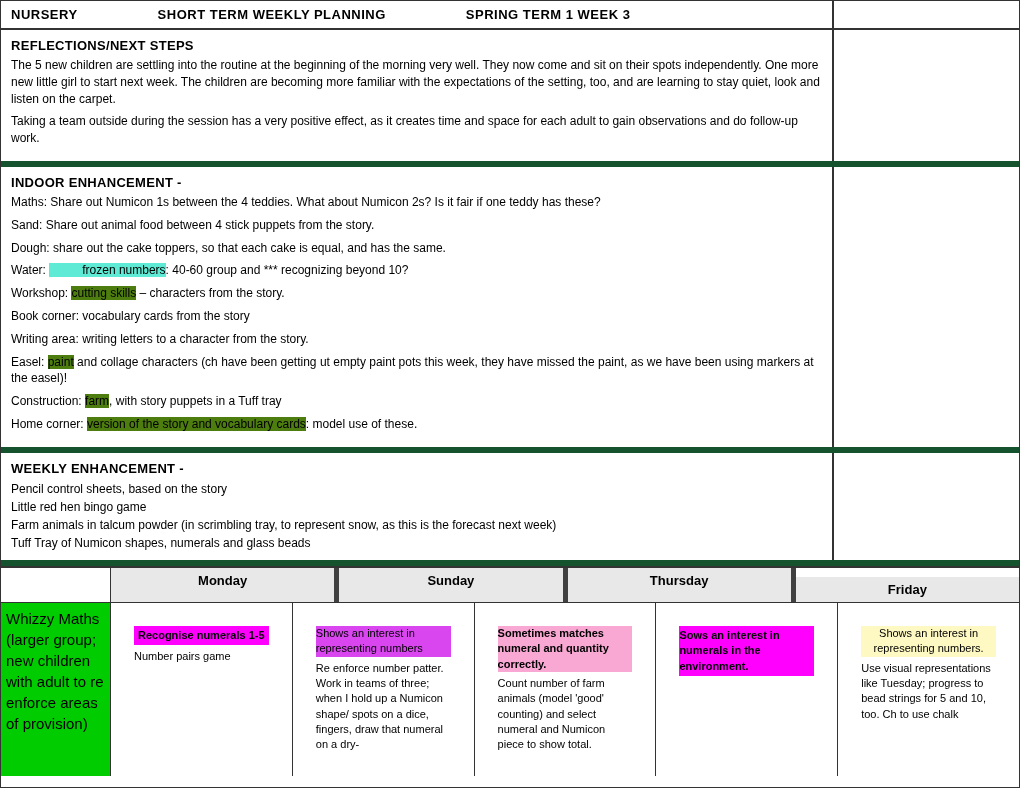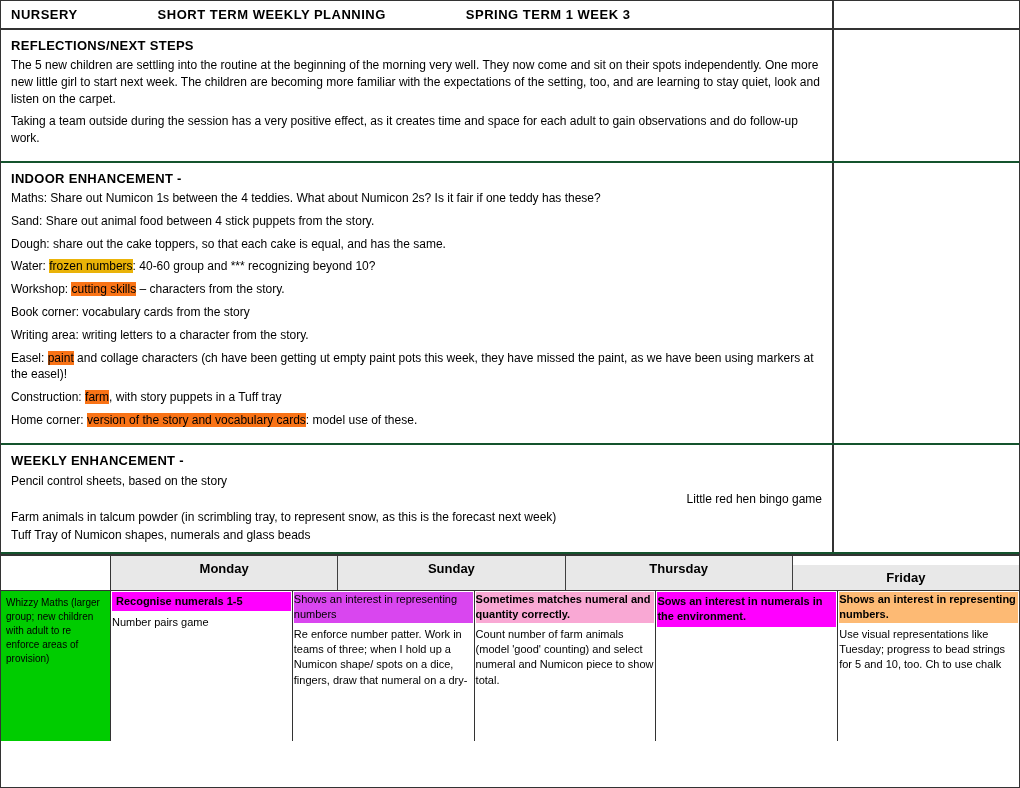"REFLECTIONS/NEXT STEPS" .section { border-bottom: 2px solid #14532d -> 6px solid #14532d }
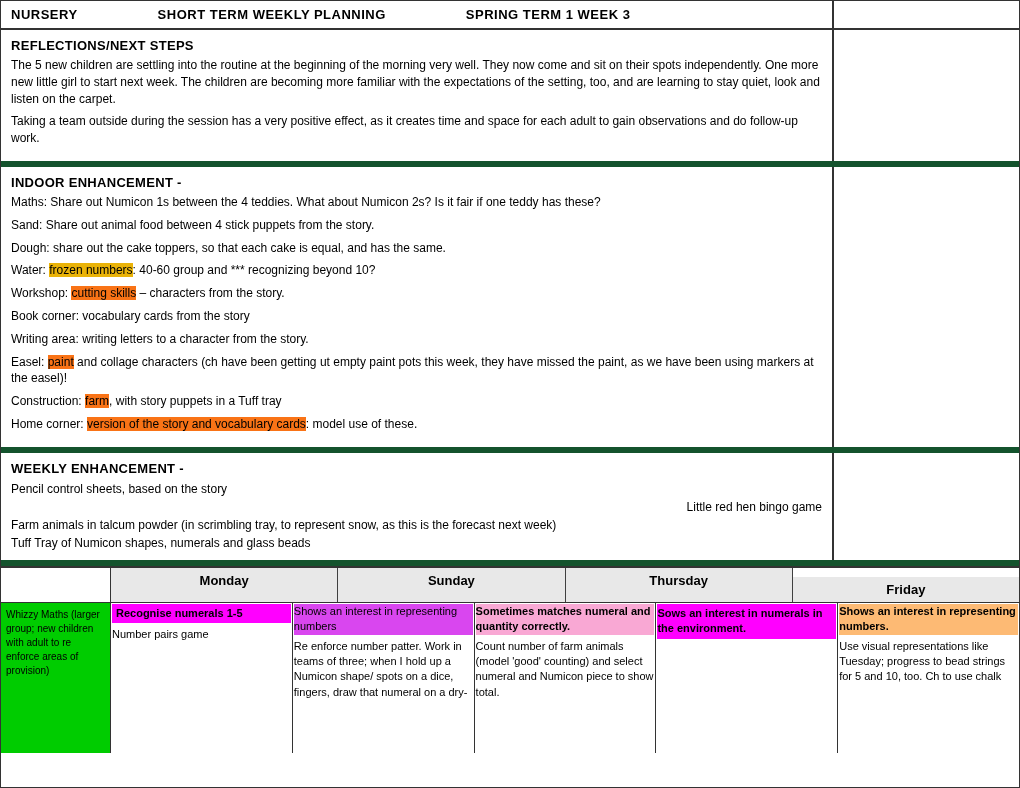"frozen numbers" .hl-cyan { background: #eab308 -> #5eead4; padding-left: none -> 33px }
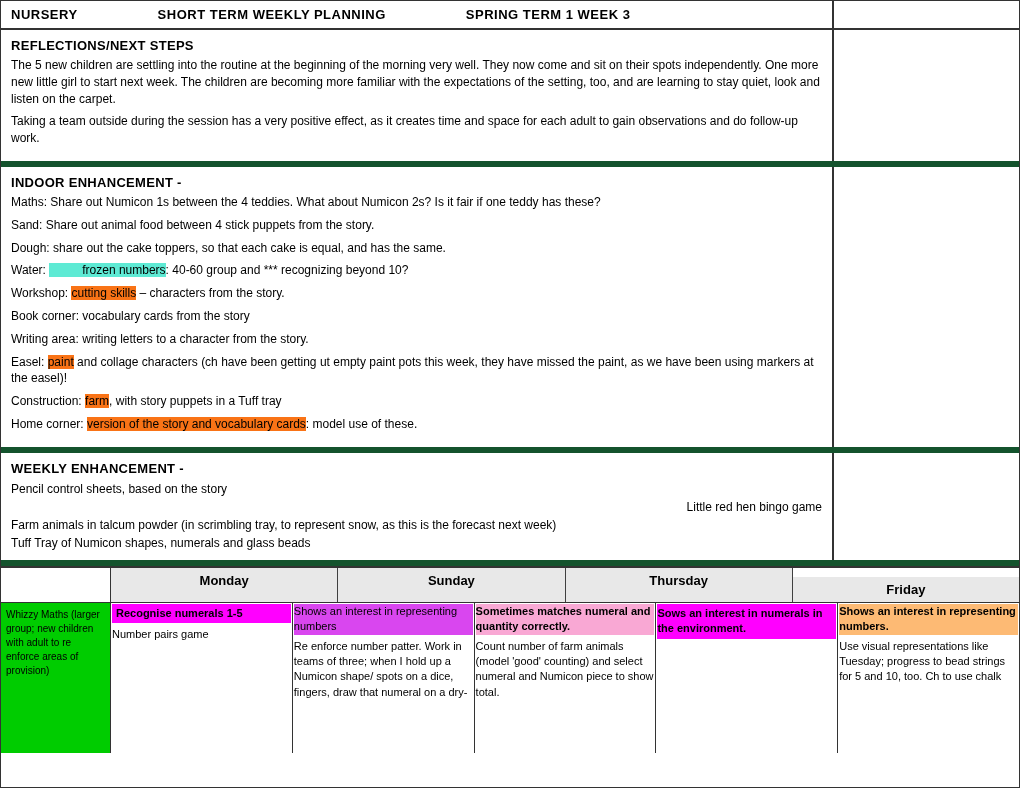"cutting skills" .hl-green { background: #f97316 -> #4d7c0f }
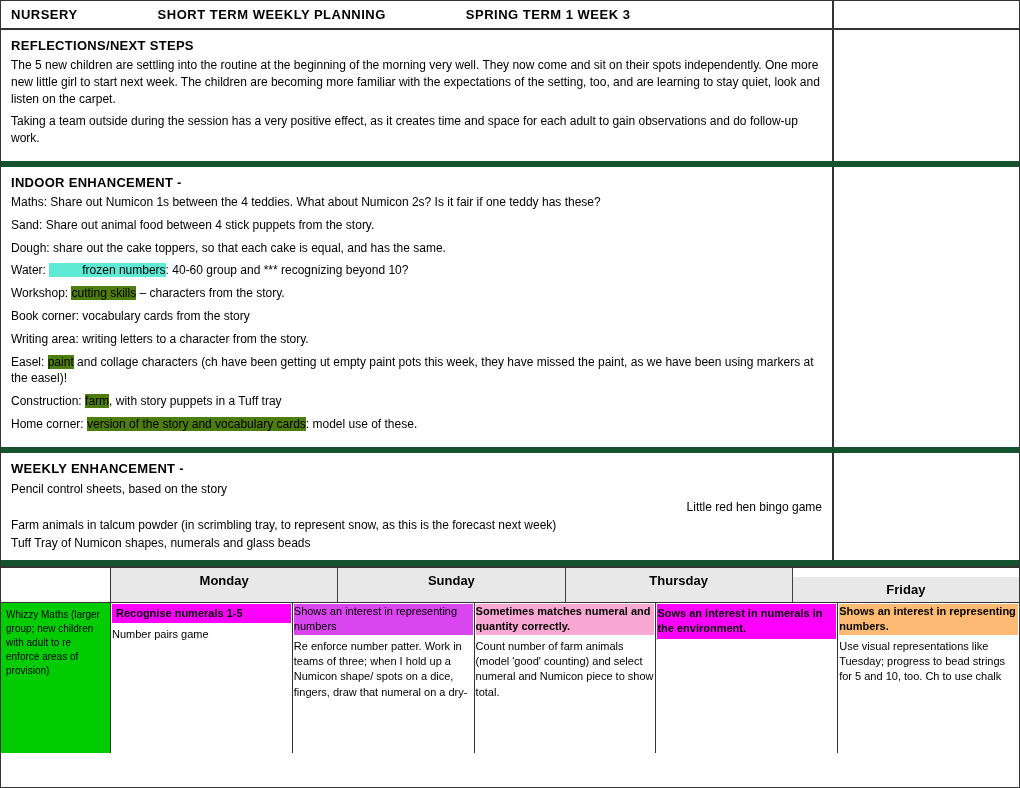"Little red hen bingo game" div { text-align: right -> none }
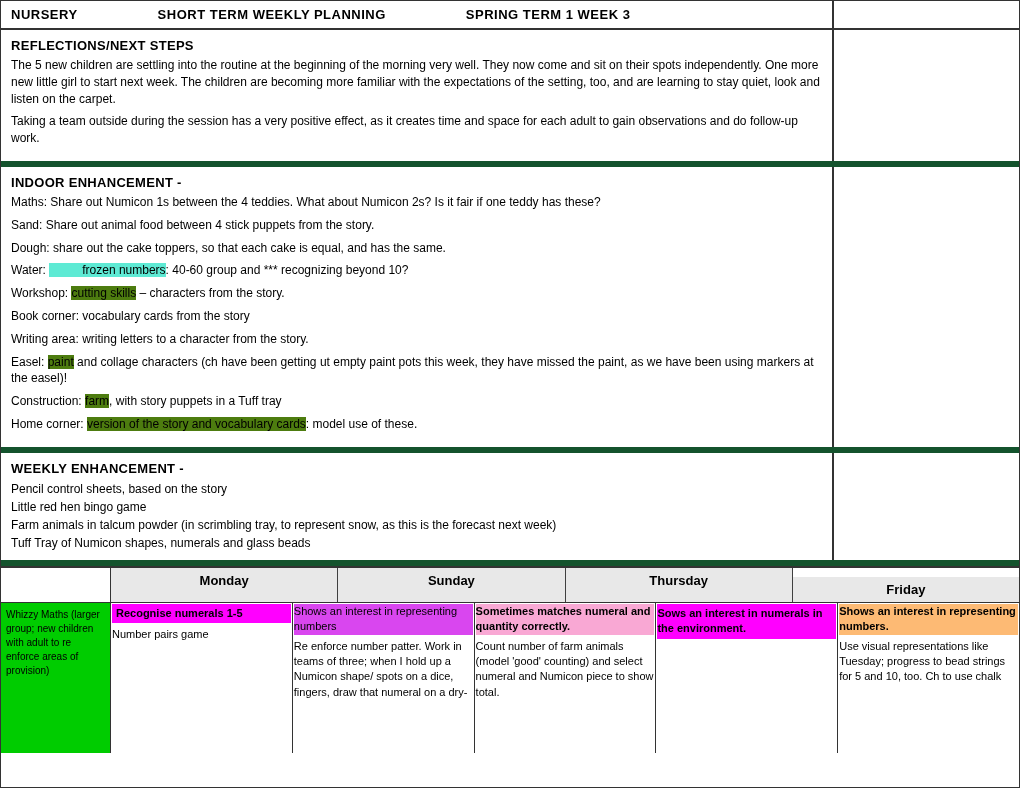"Monday" .day-header { border-right: 1px solid #404040 -> 5px solid #404040 }
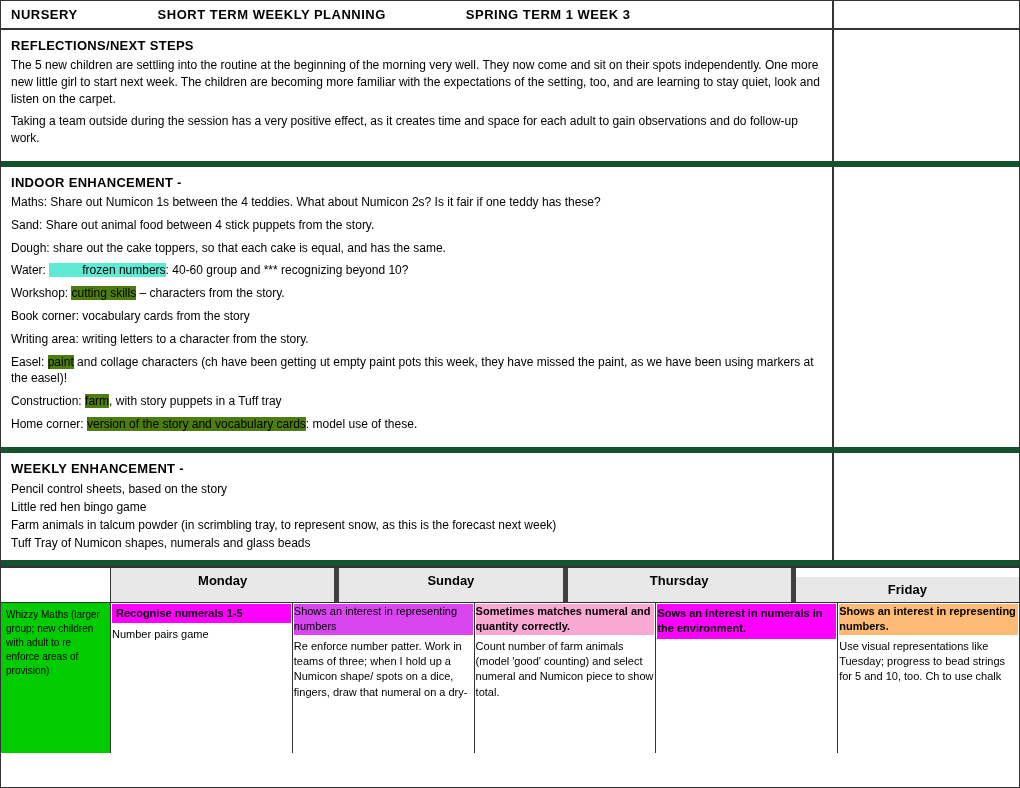"Whizzy Maths (larger group; new" .day-cell-left { font-size: 10px -> 15px }
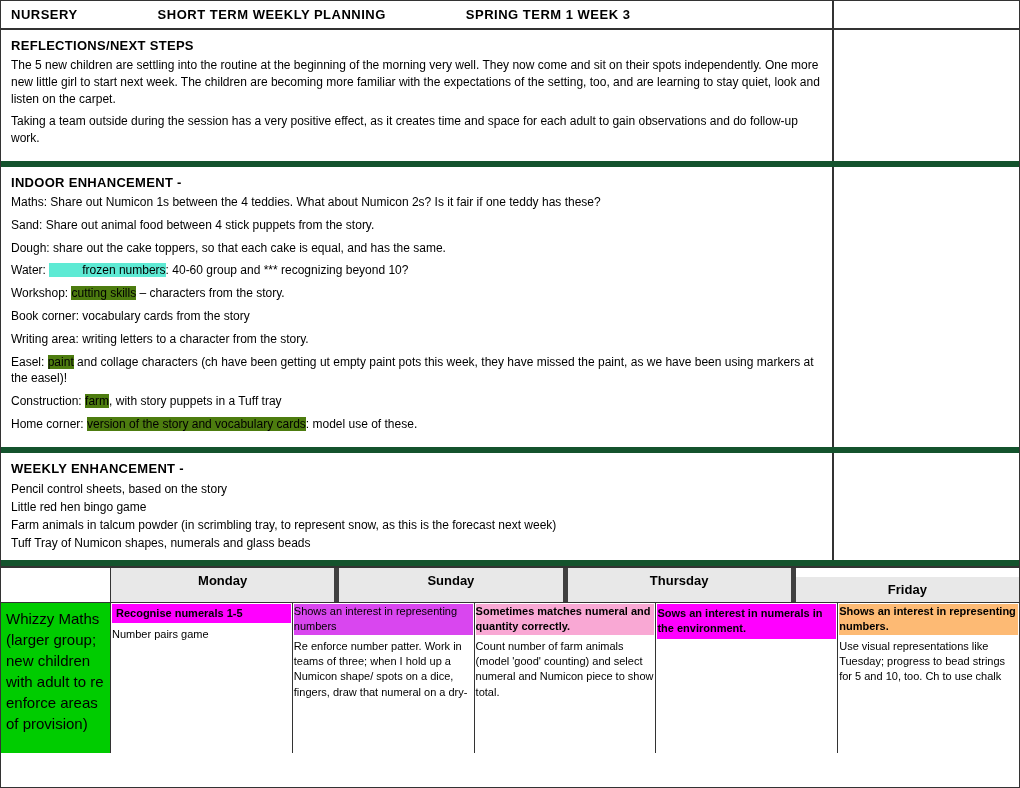"Recognise numerals 1-5" .day-cell { padding: 1px -> 23px }
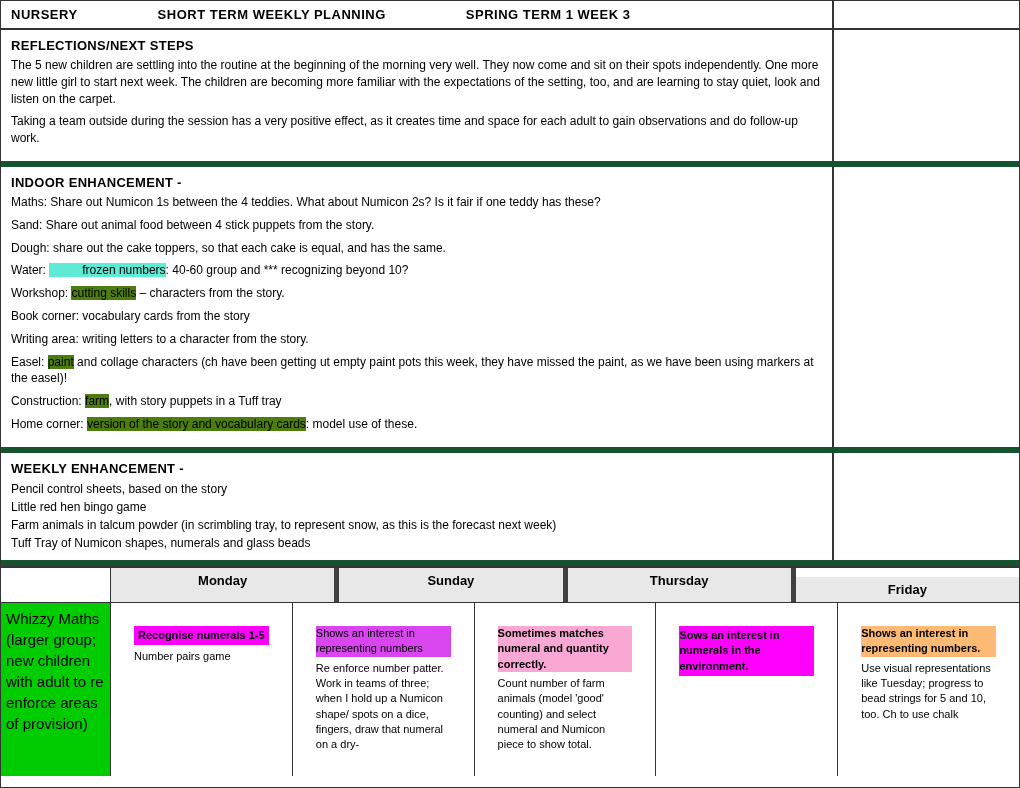"Shows an interest in representing numbers." .friday-highlight { background: #fdba74 -> #fef9c3; font-weight: bold -> normal; text-align: none -> center }
